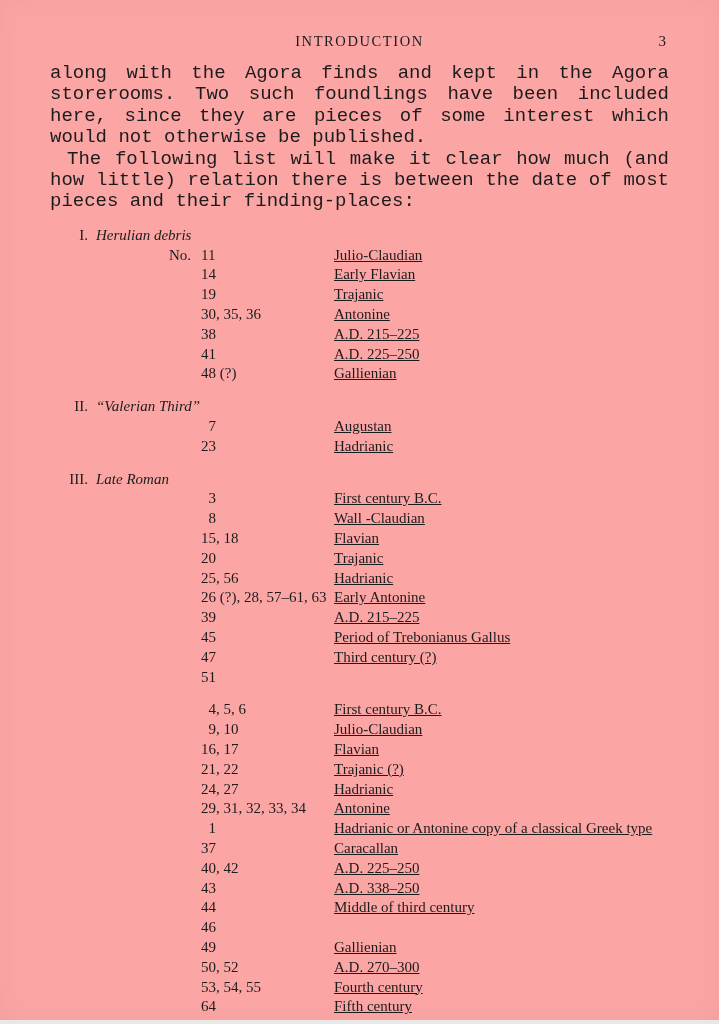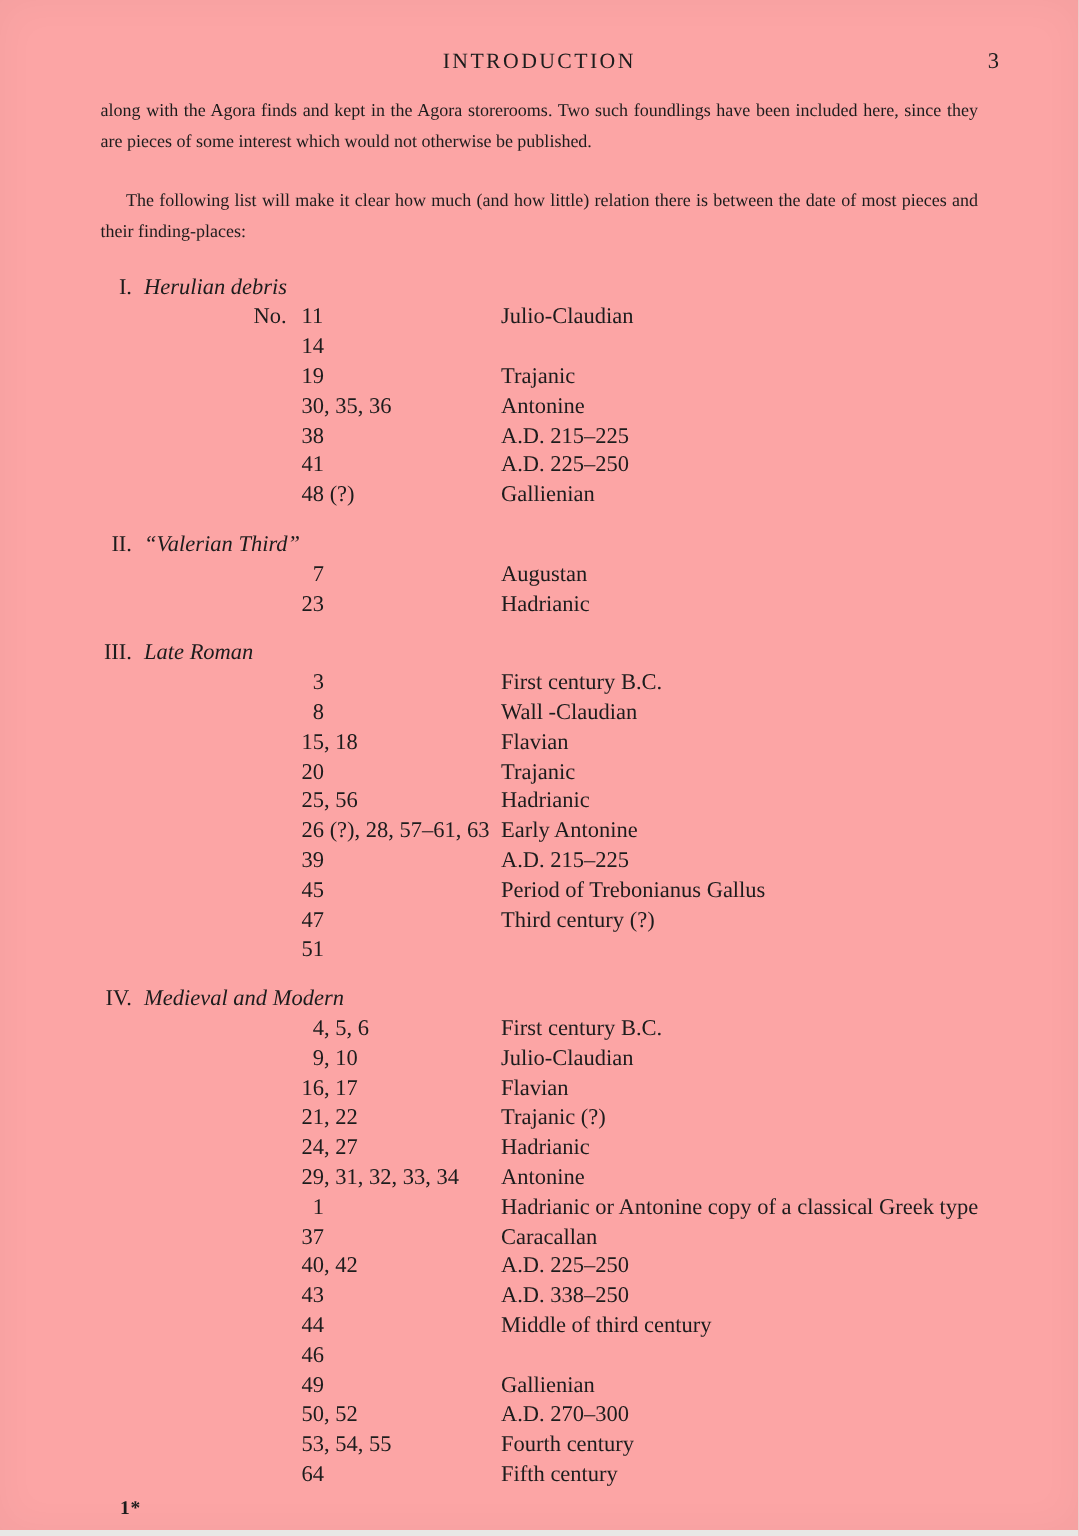"along with the Agora finds" .para { font-family: none -> Liberation Mono, monospace; font-size: 12px -> 19px; margin: 17px -> 0 }
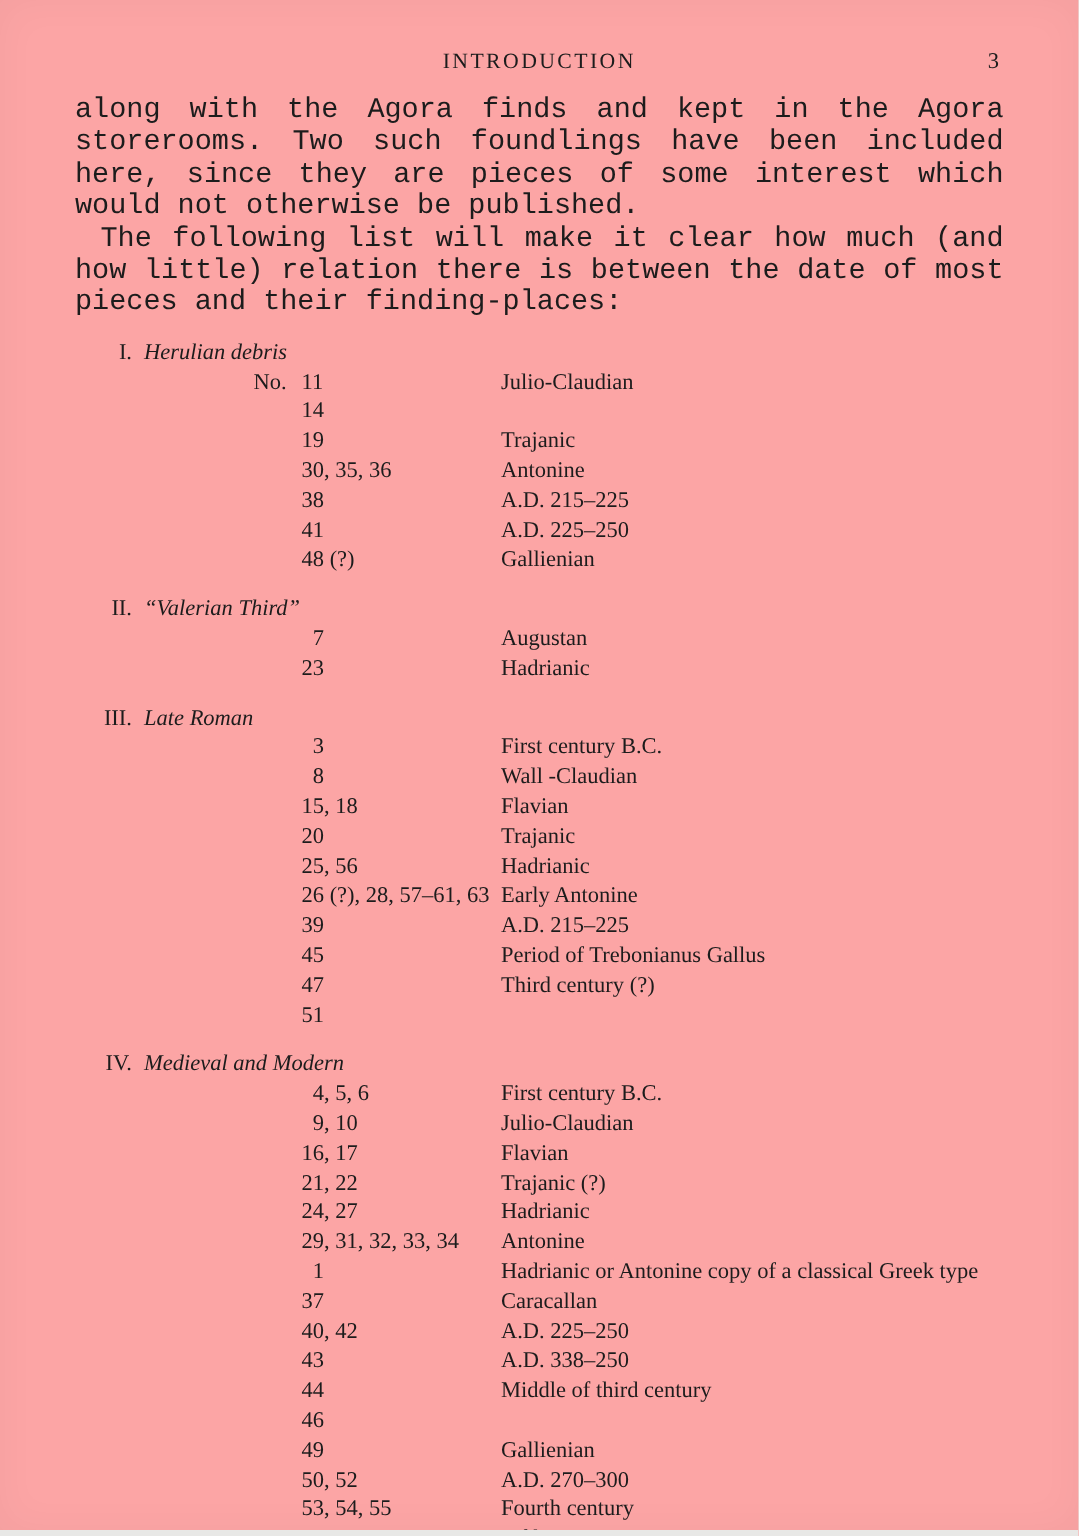"Julio-Claudian" .row-date { text-decoration: none -> underline }
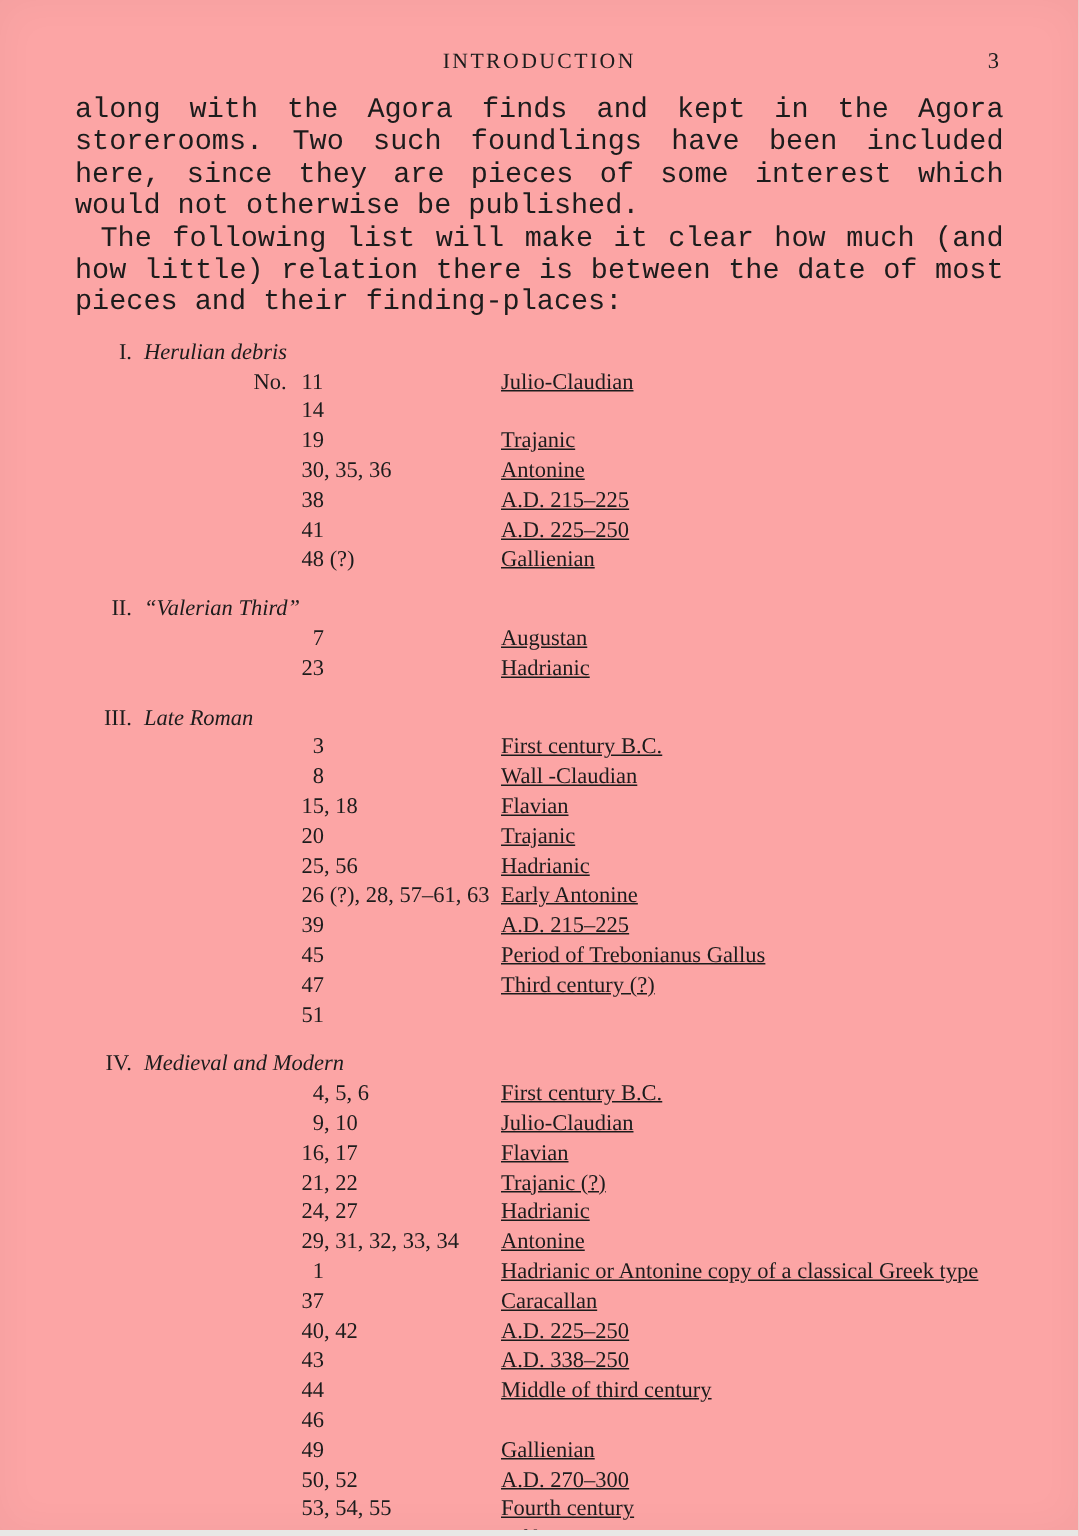"Early Flavian" span.row-date { html: none -> <span>Early Flavian</span> }
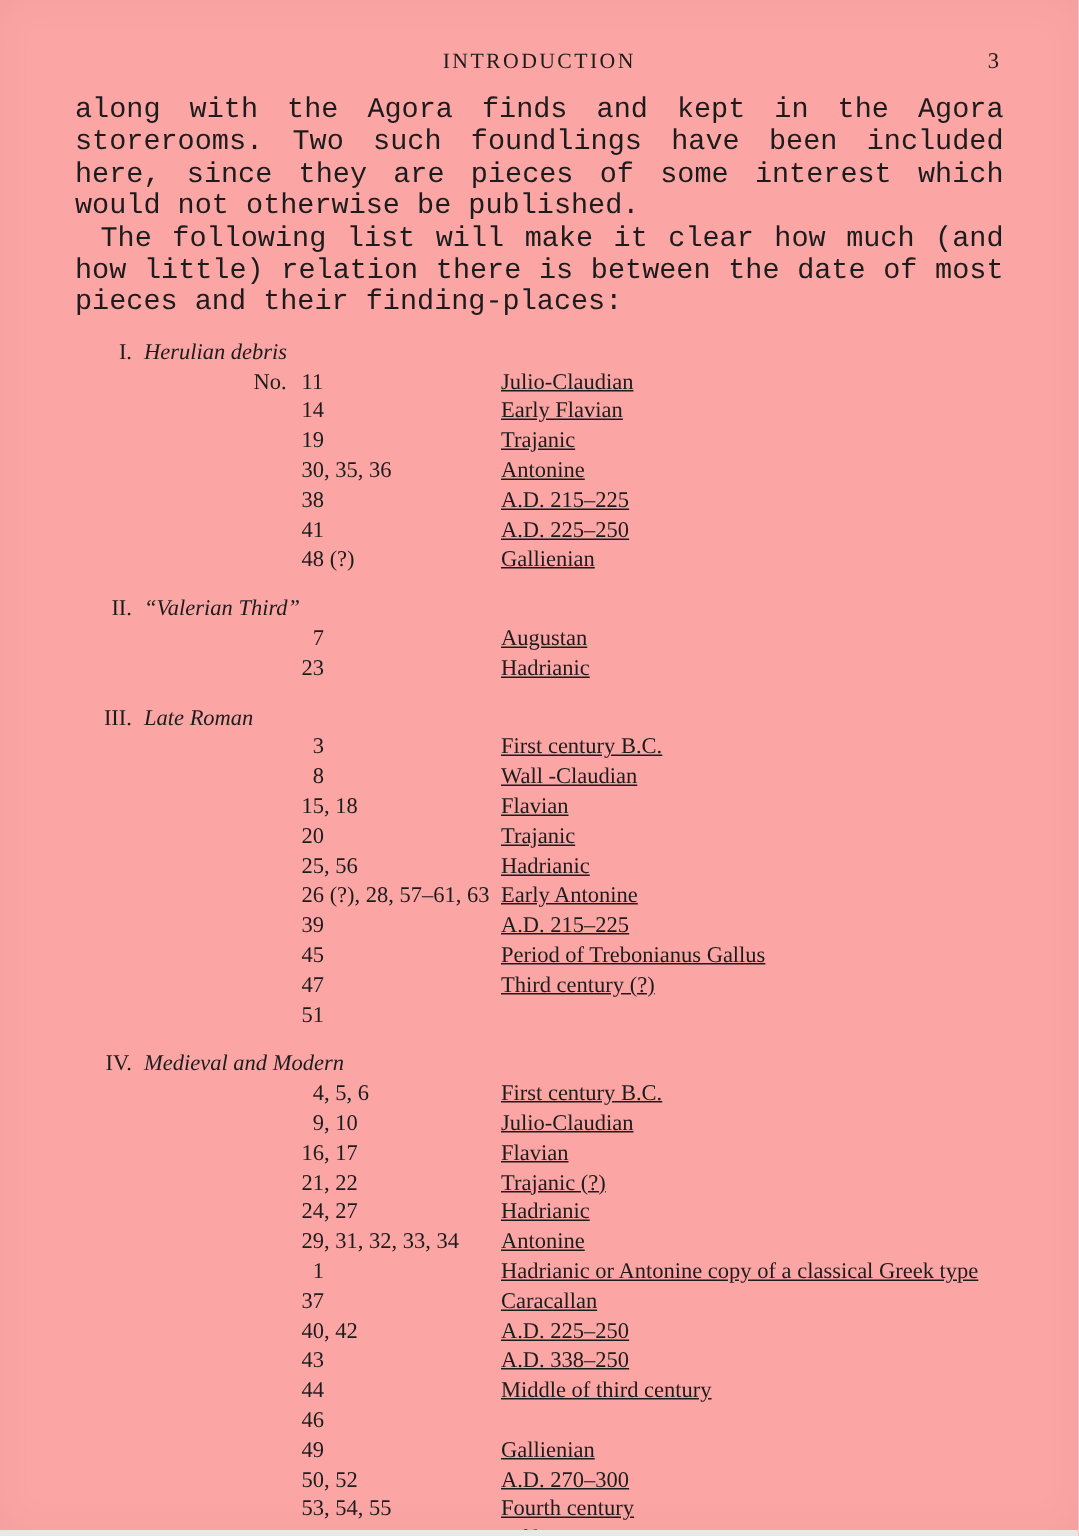"IV." div.section-head { html: <div> <span>IV.</span> <span>Medieval and Modern</span> </div> -> none }
